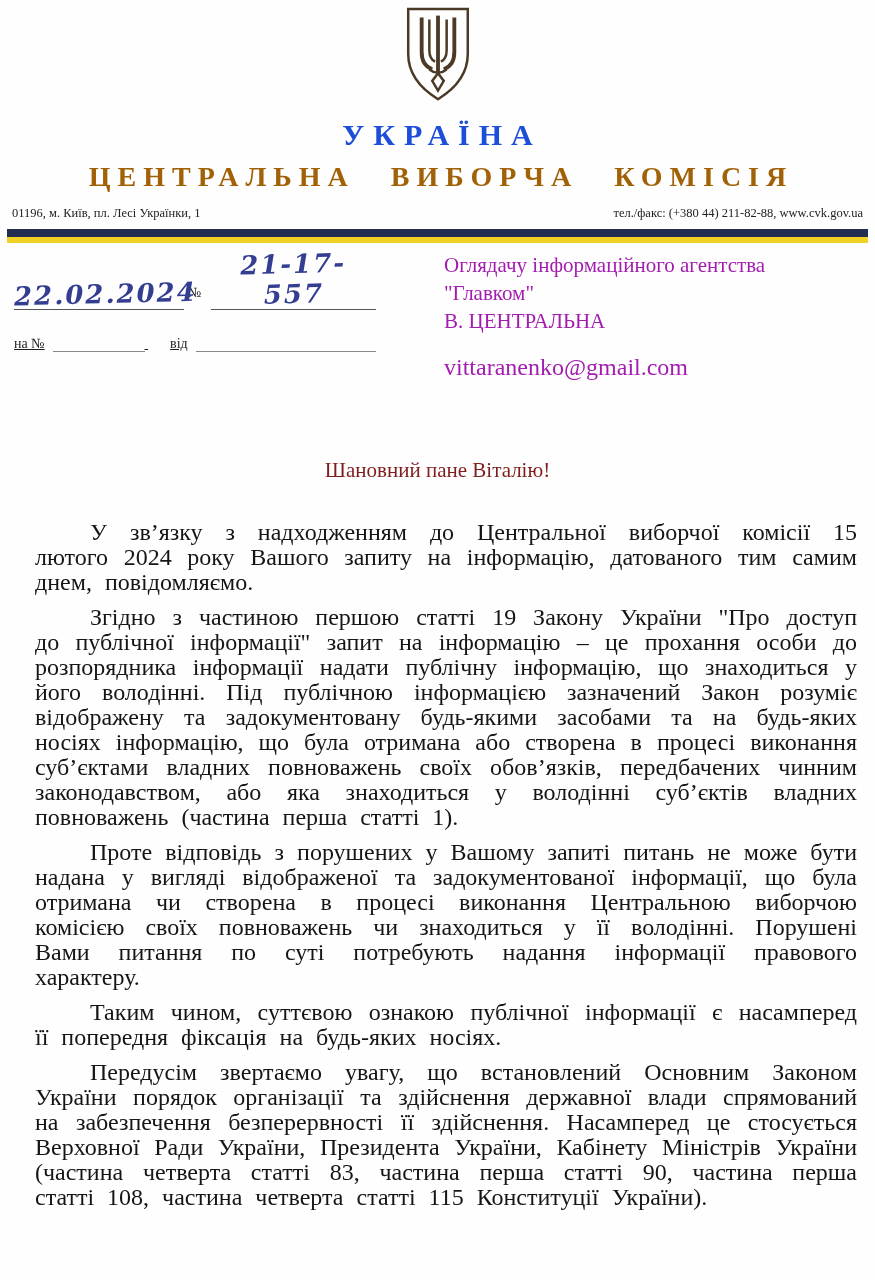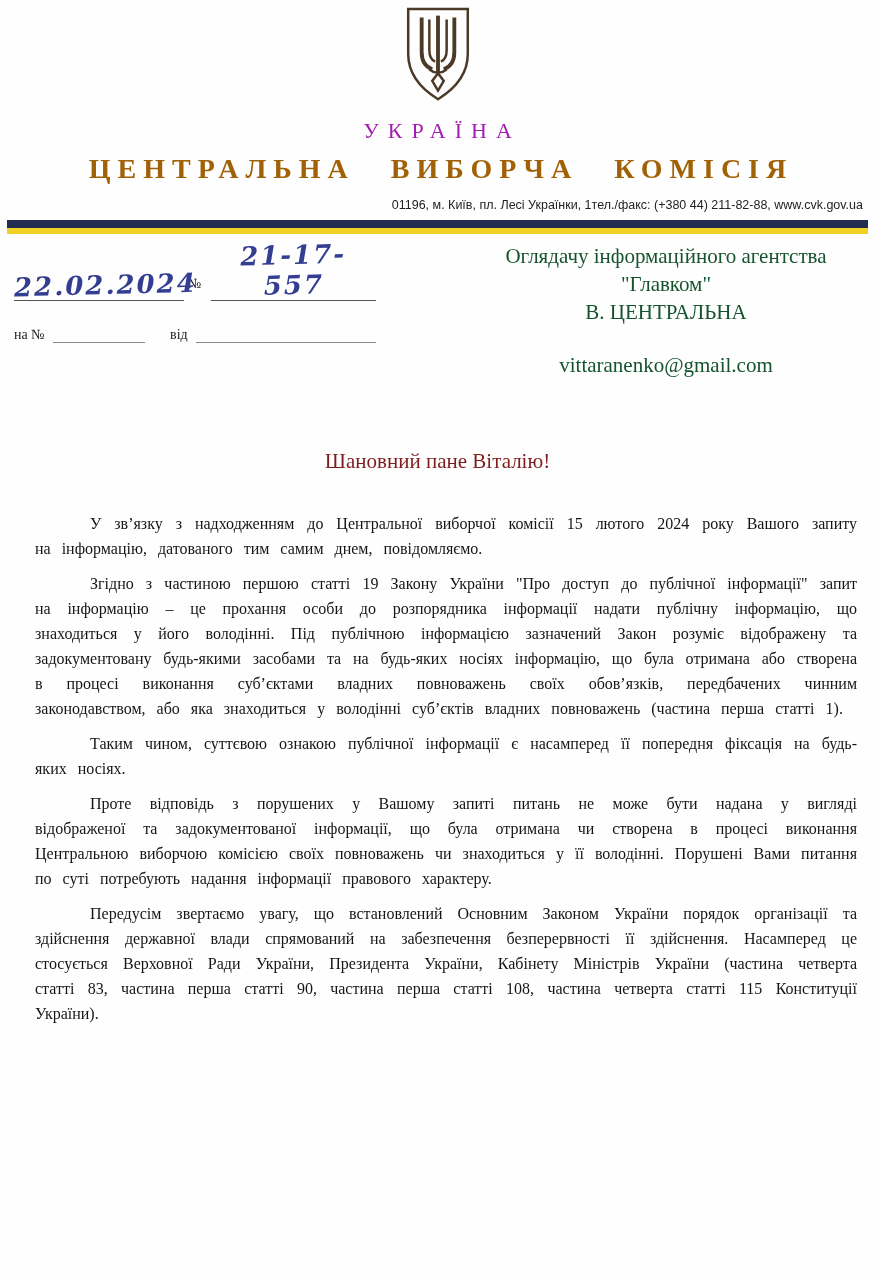"УКРАЇНА" .country-name { color: #a21caf -> #1d4ed8; font-size: 22px -> 30px; font-weight: normal -> bold }
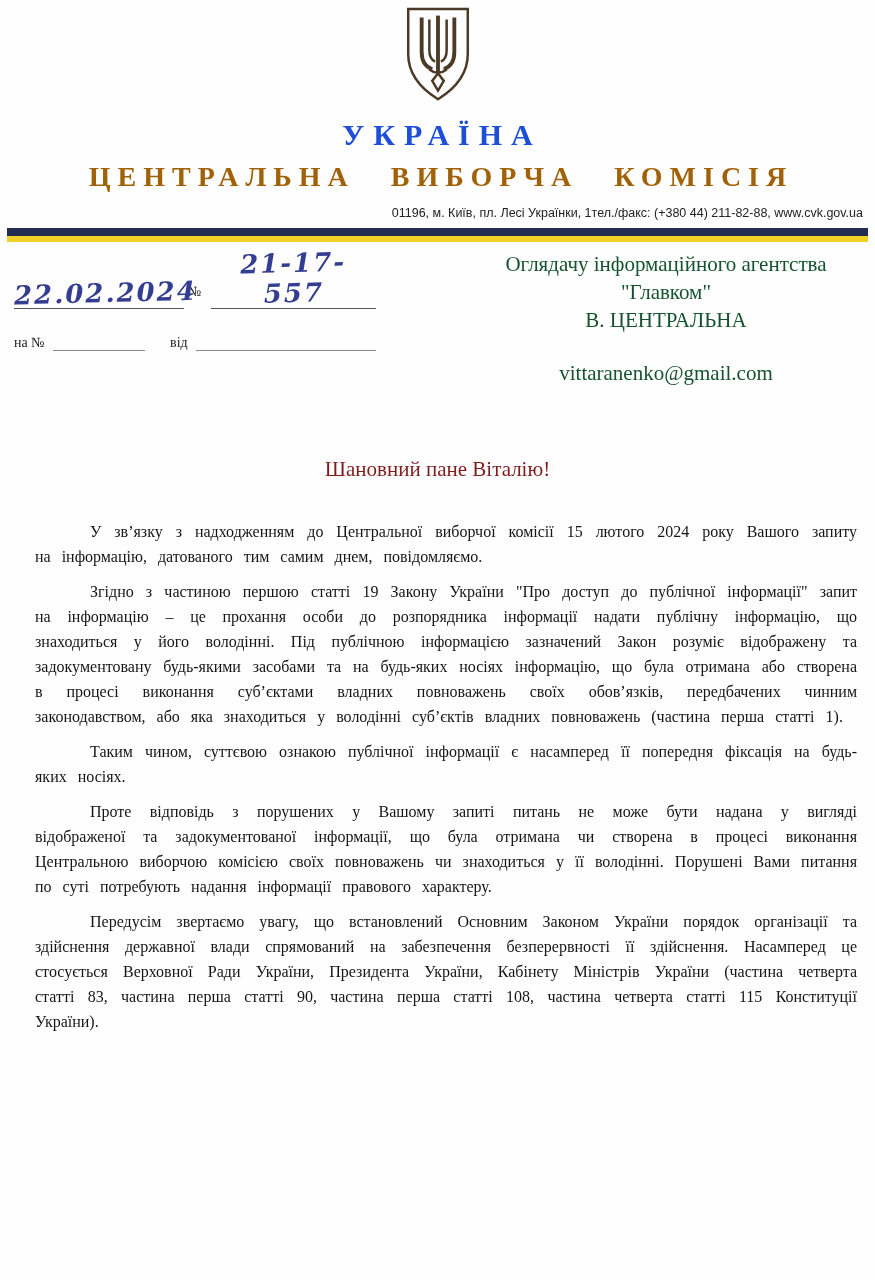"01196, м. Київ, пл. Лесі" .addr-row { font-family: Liberation Sans, sans-serif -> Liberation Serif, serif; justify-content: flex-end -> space-between }
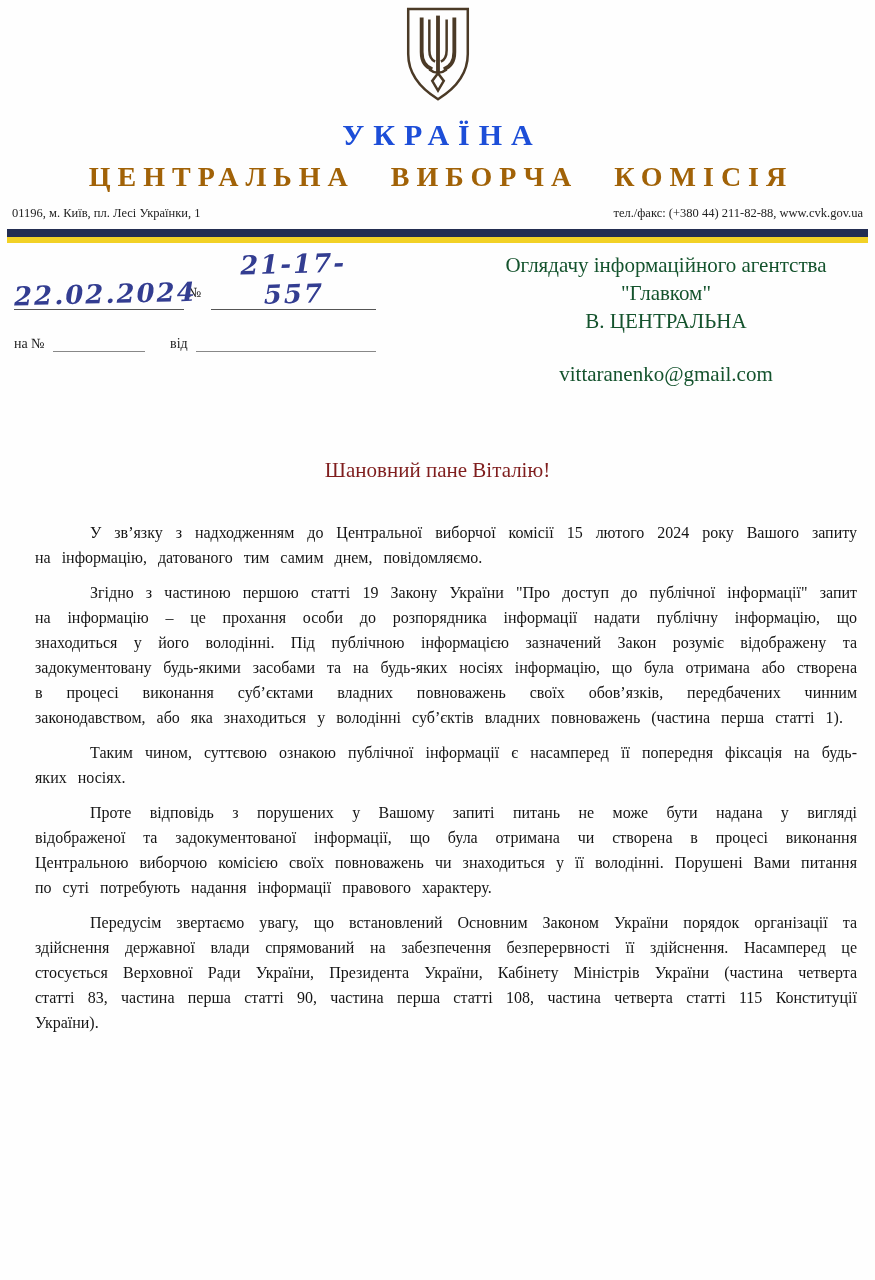"Оглядачу інформаційного агентства" .recipient { color: #14532d -> #a21caf; left: 468px -> 444px; text-align: center -> left }
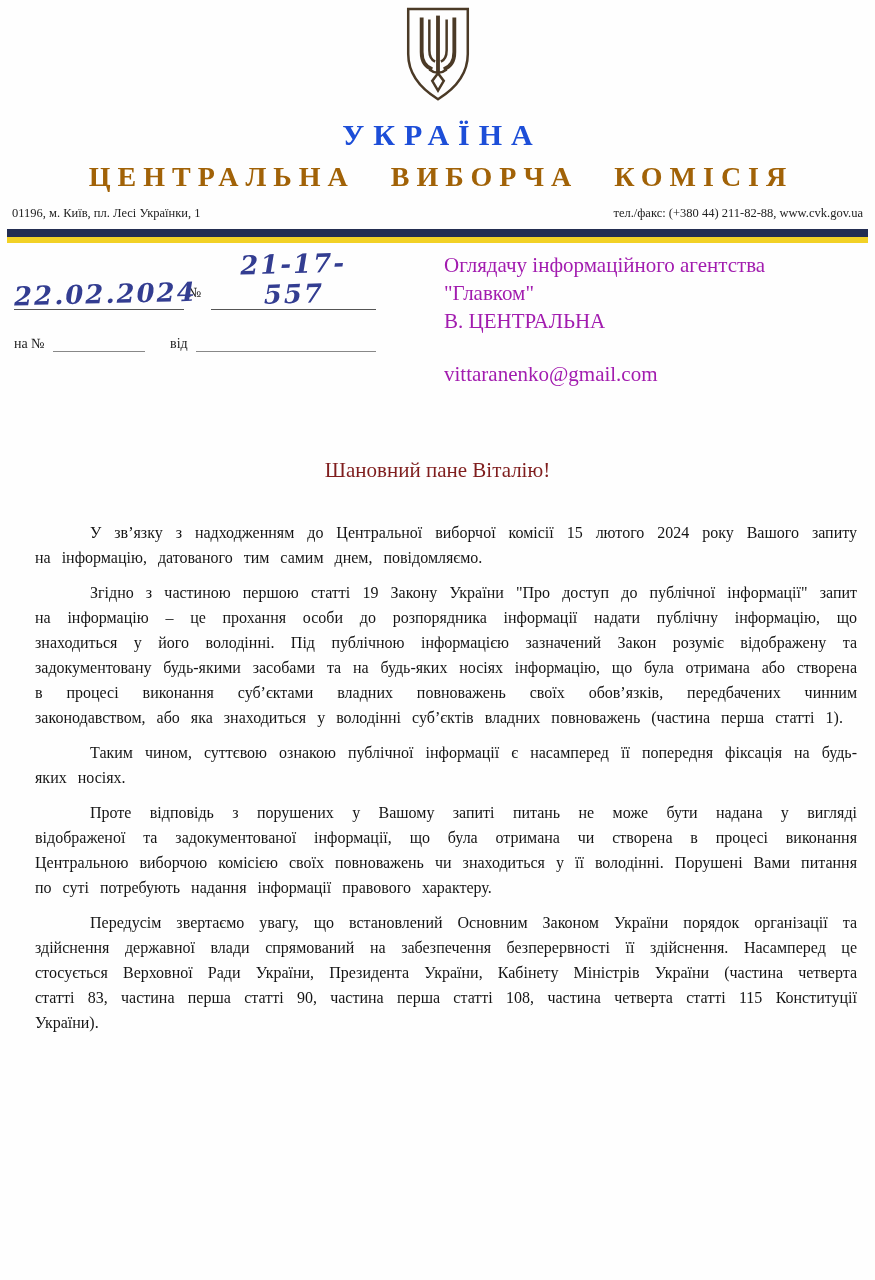"на № від" .ref-row2 { text-decoration: none -> underline }
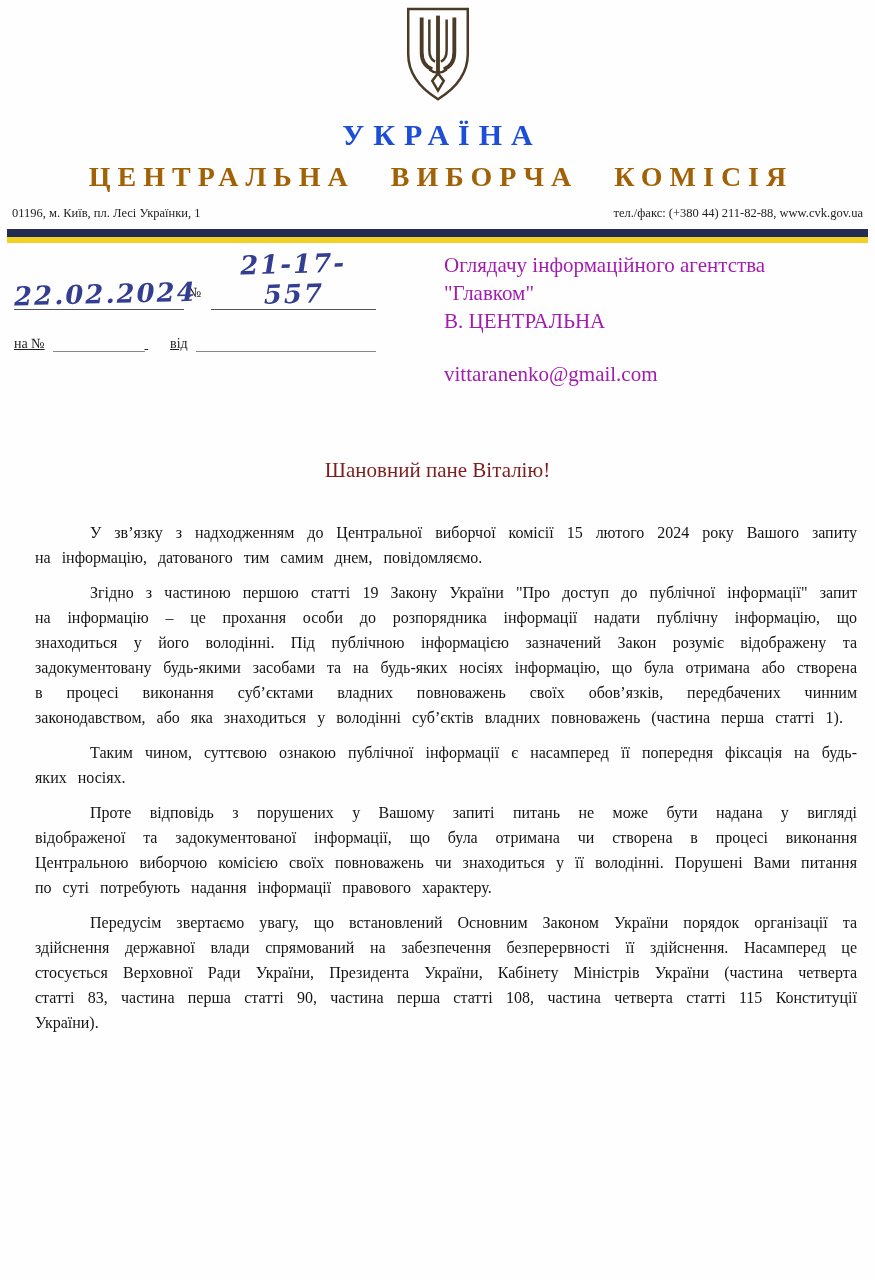"vittaranenko@gmail.com" .recipient-email { font-size: 21px -> 24px; margin-top: 25px -> 18px }
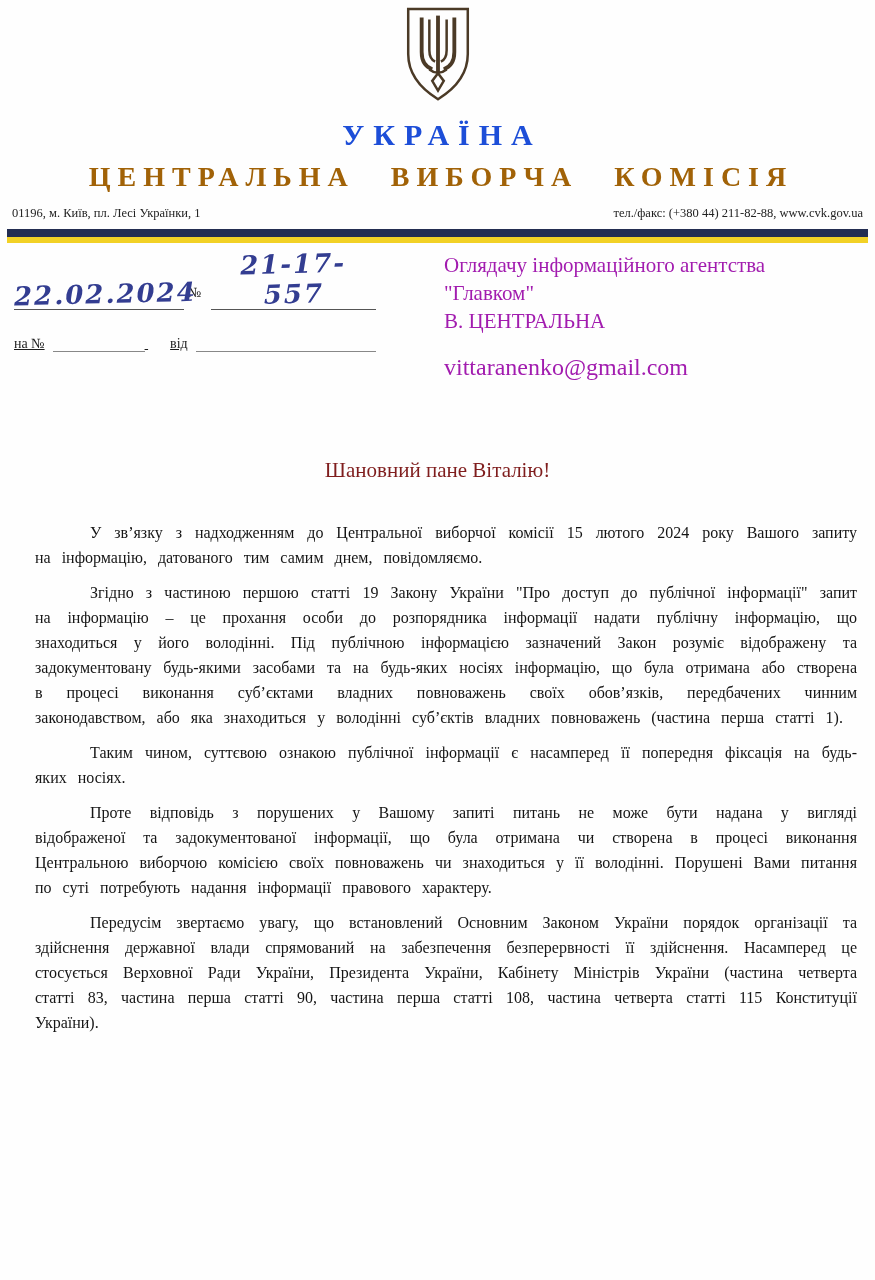"У зв’язку з надходженням до" .letter-body { font-size: 16px -> 24px }
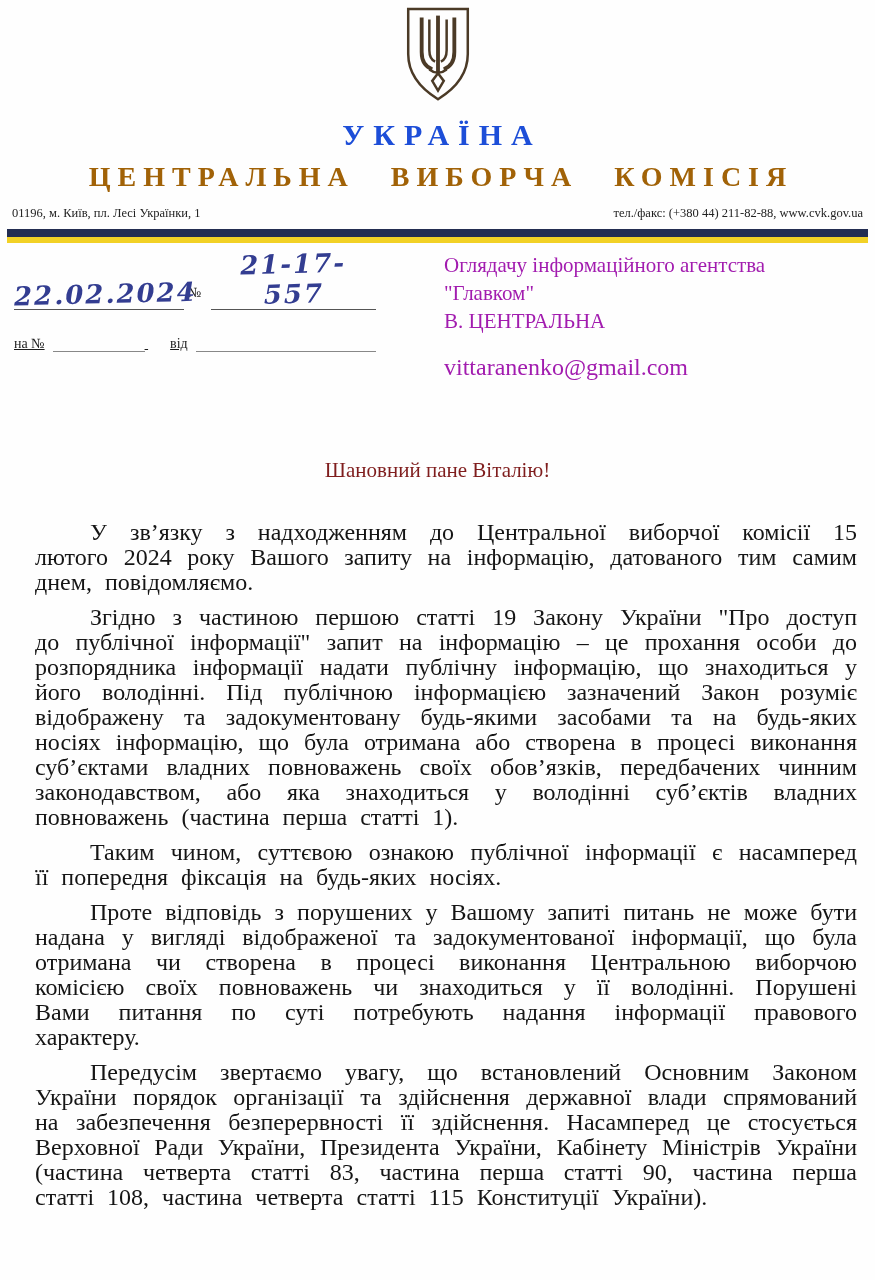"Таким чином, суттєвою ознакою публічної" p { order: before "Проте відповідь з порушених у" -> after "Проте відповідь з порушених у" }
